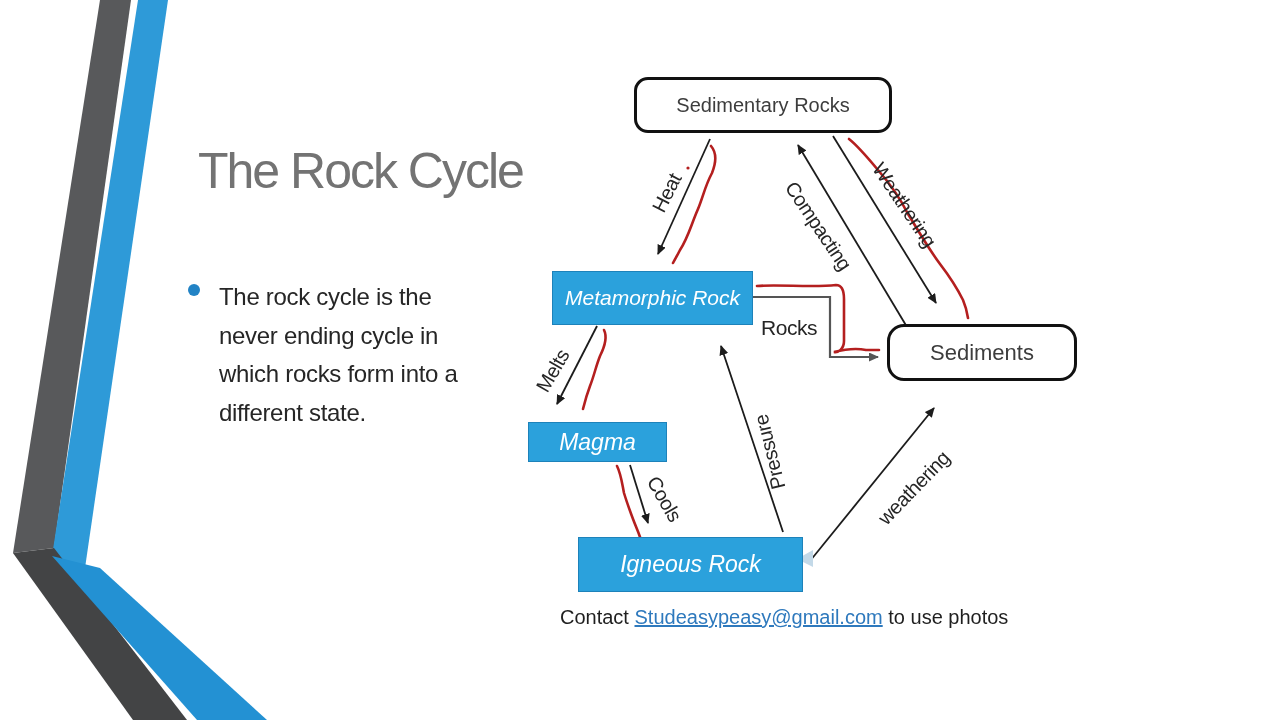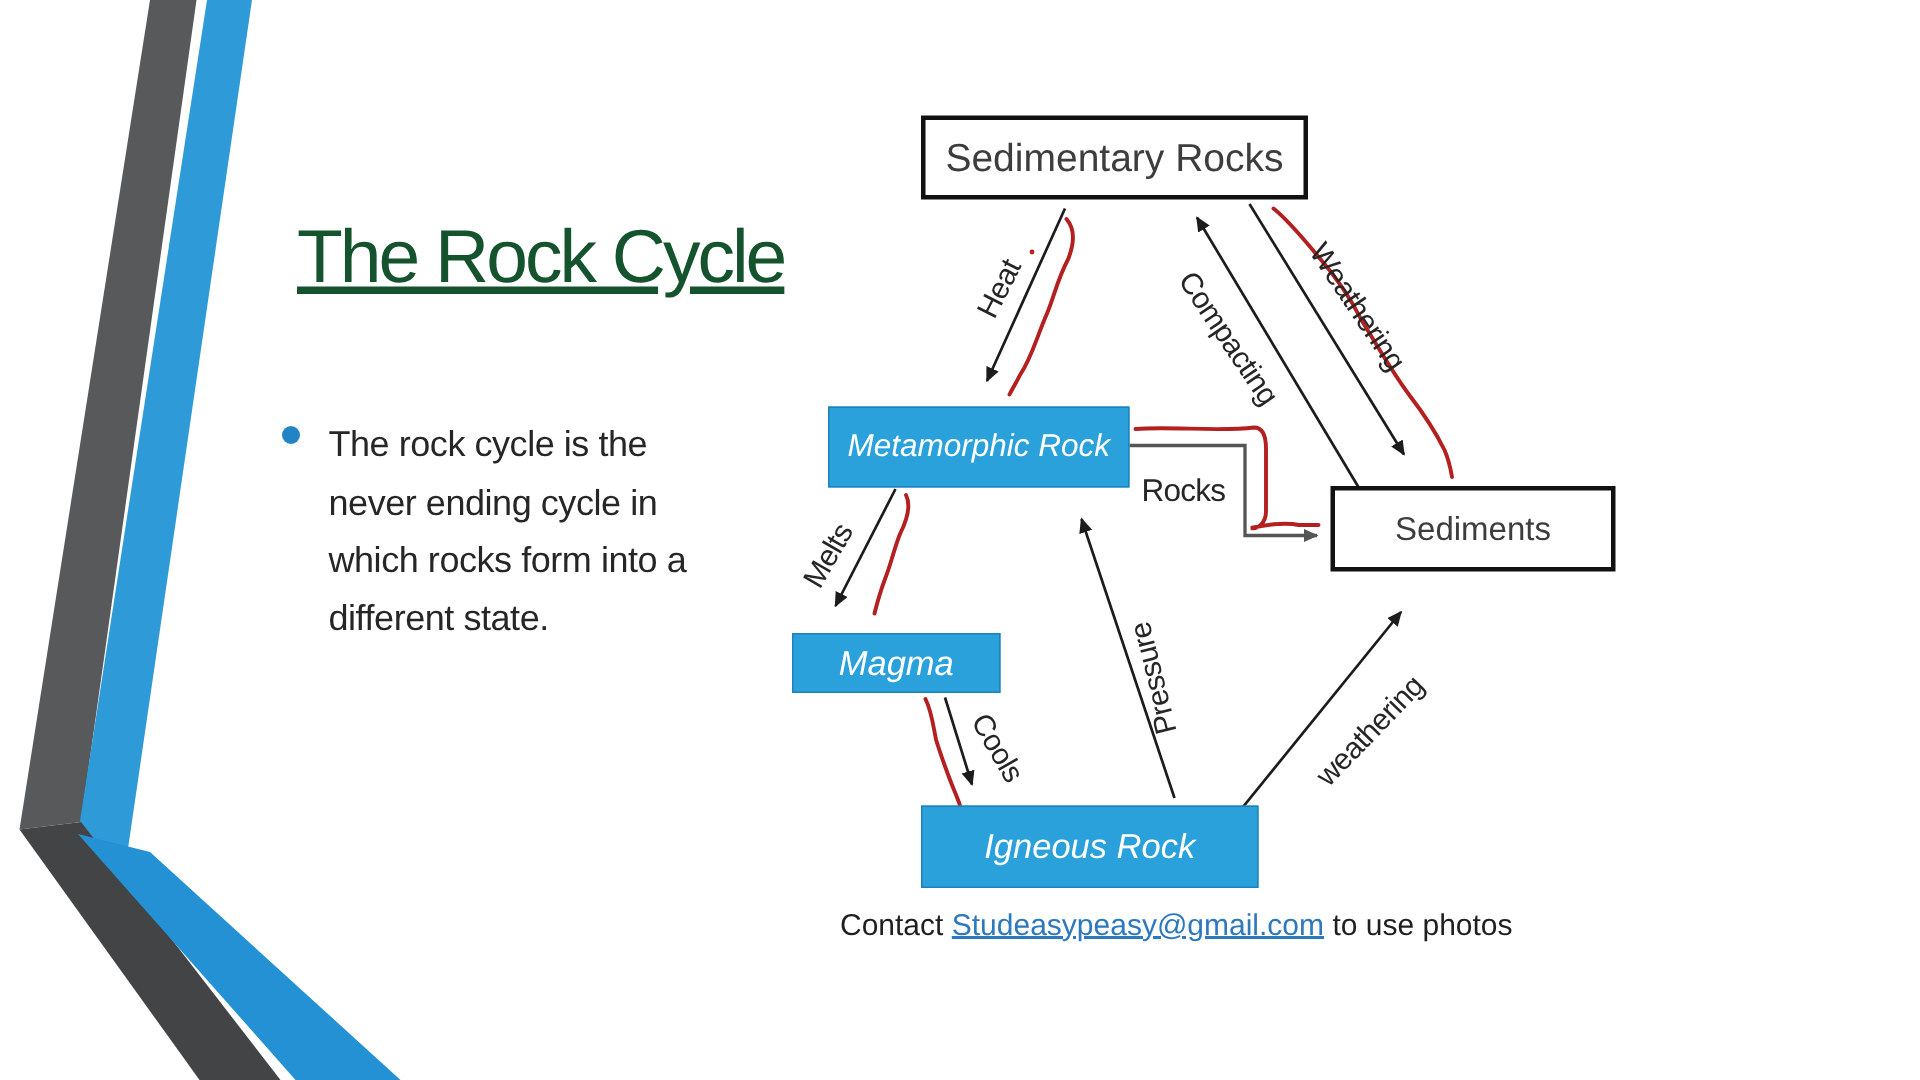"Sedimentary Rocks" #node-sedimentary { border-radius: none -> 14px; font-size: 26px -> 20px; left: 614px -> 634px }
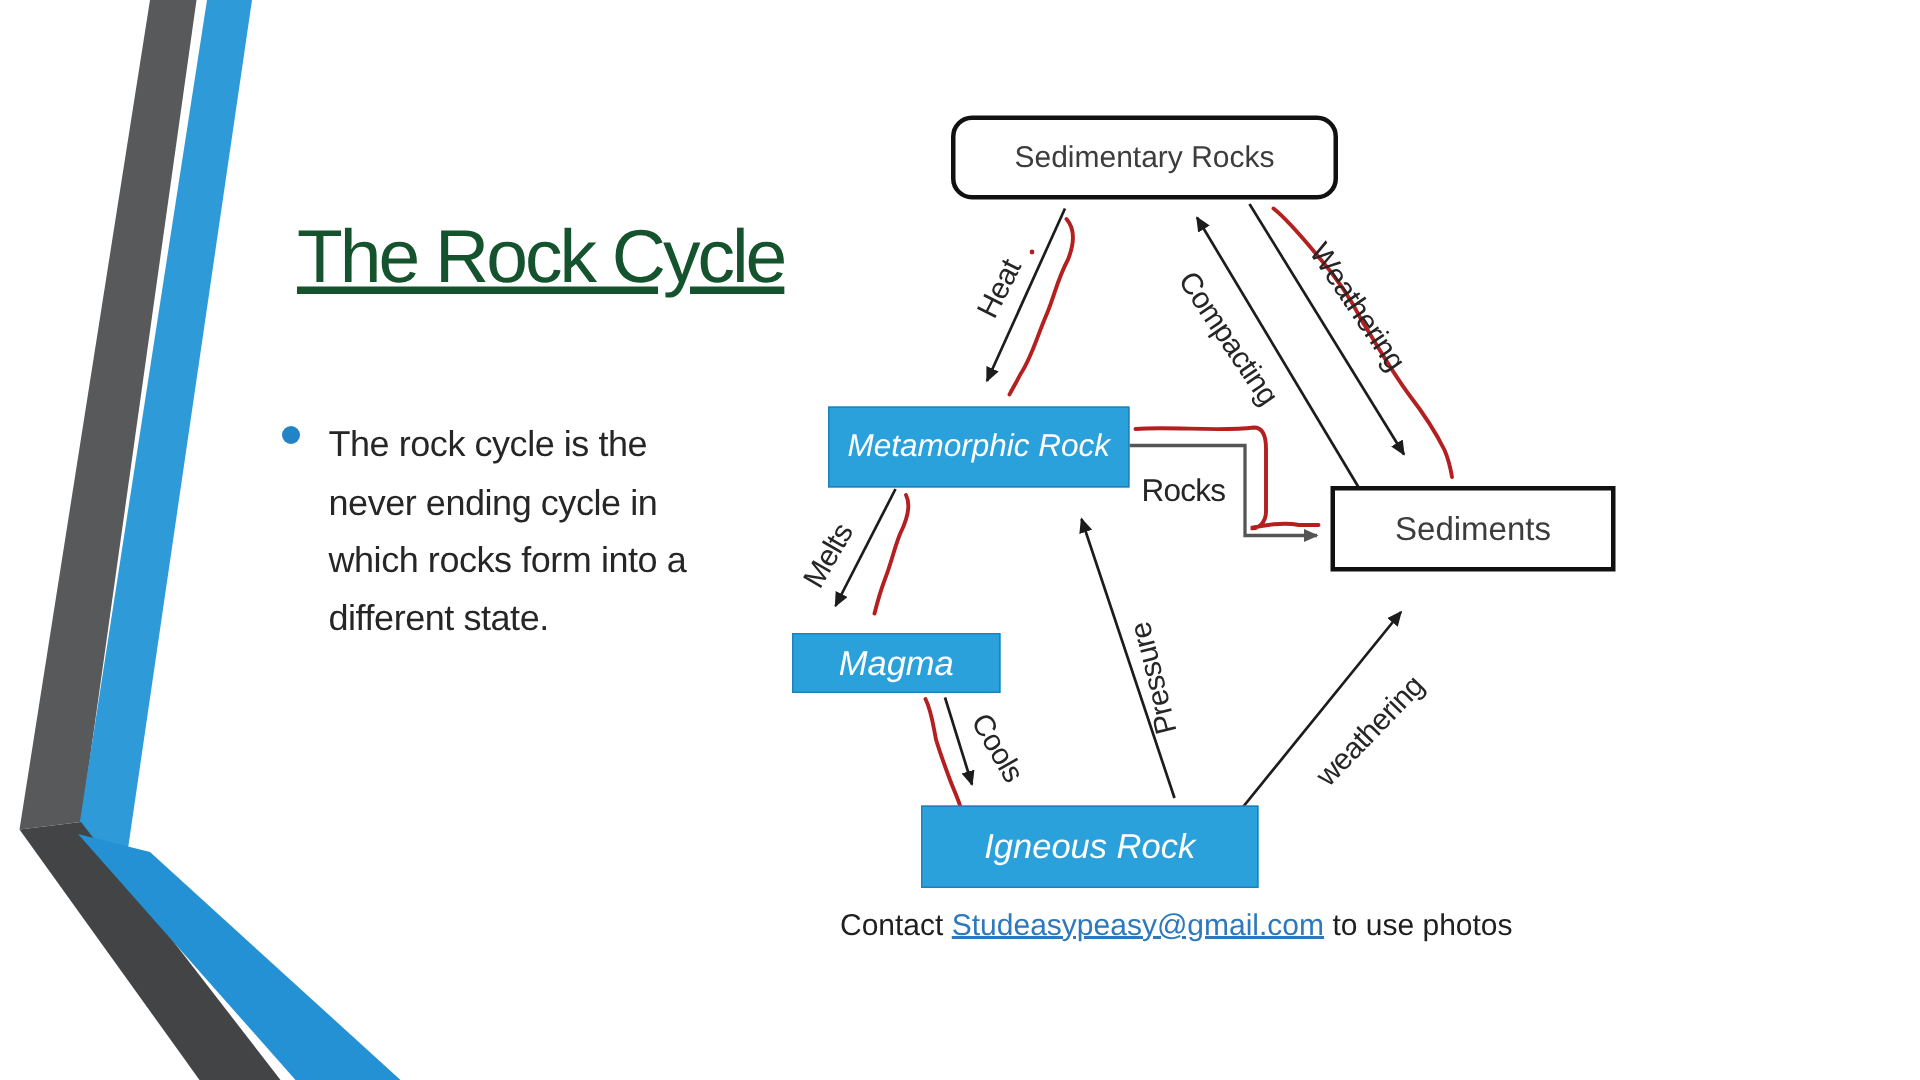"The Rock Cycle" #title { color: #14532d -> #737373; text-decoration: underline -> none }
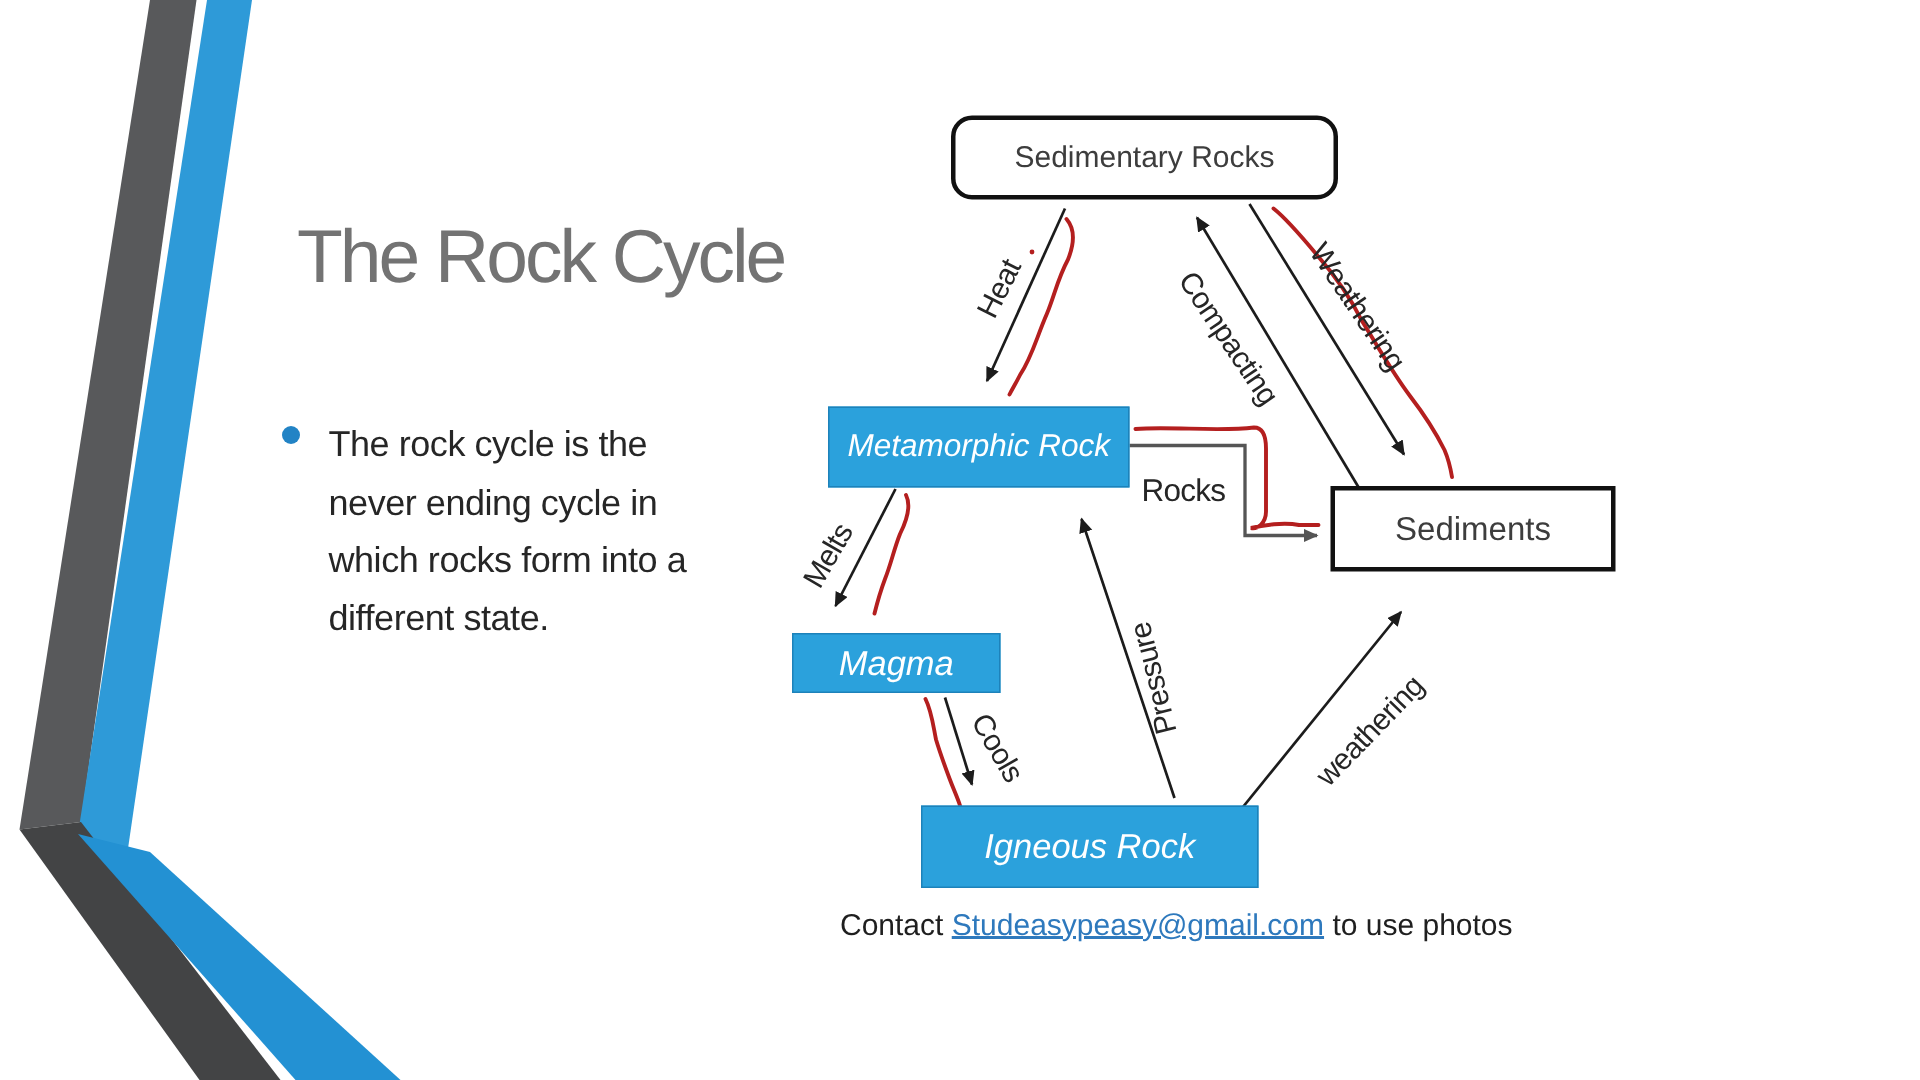"Sediments" #node-sediments { border-radius: none -> 17px }
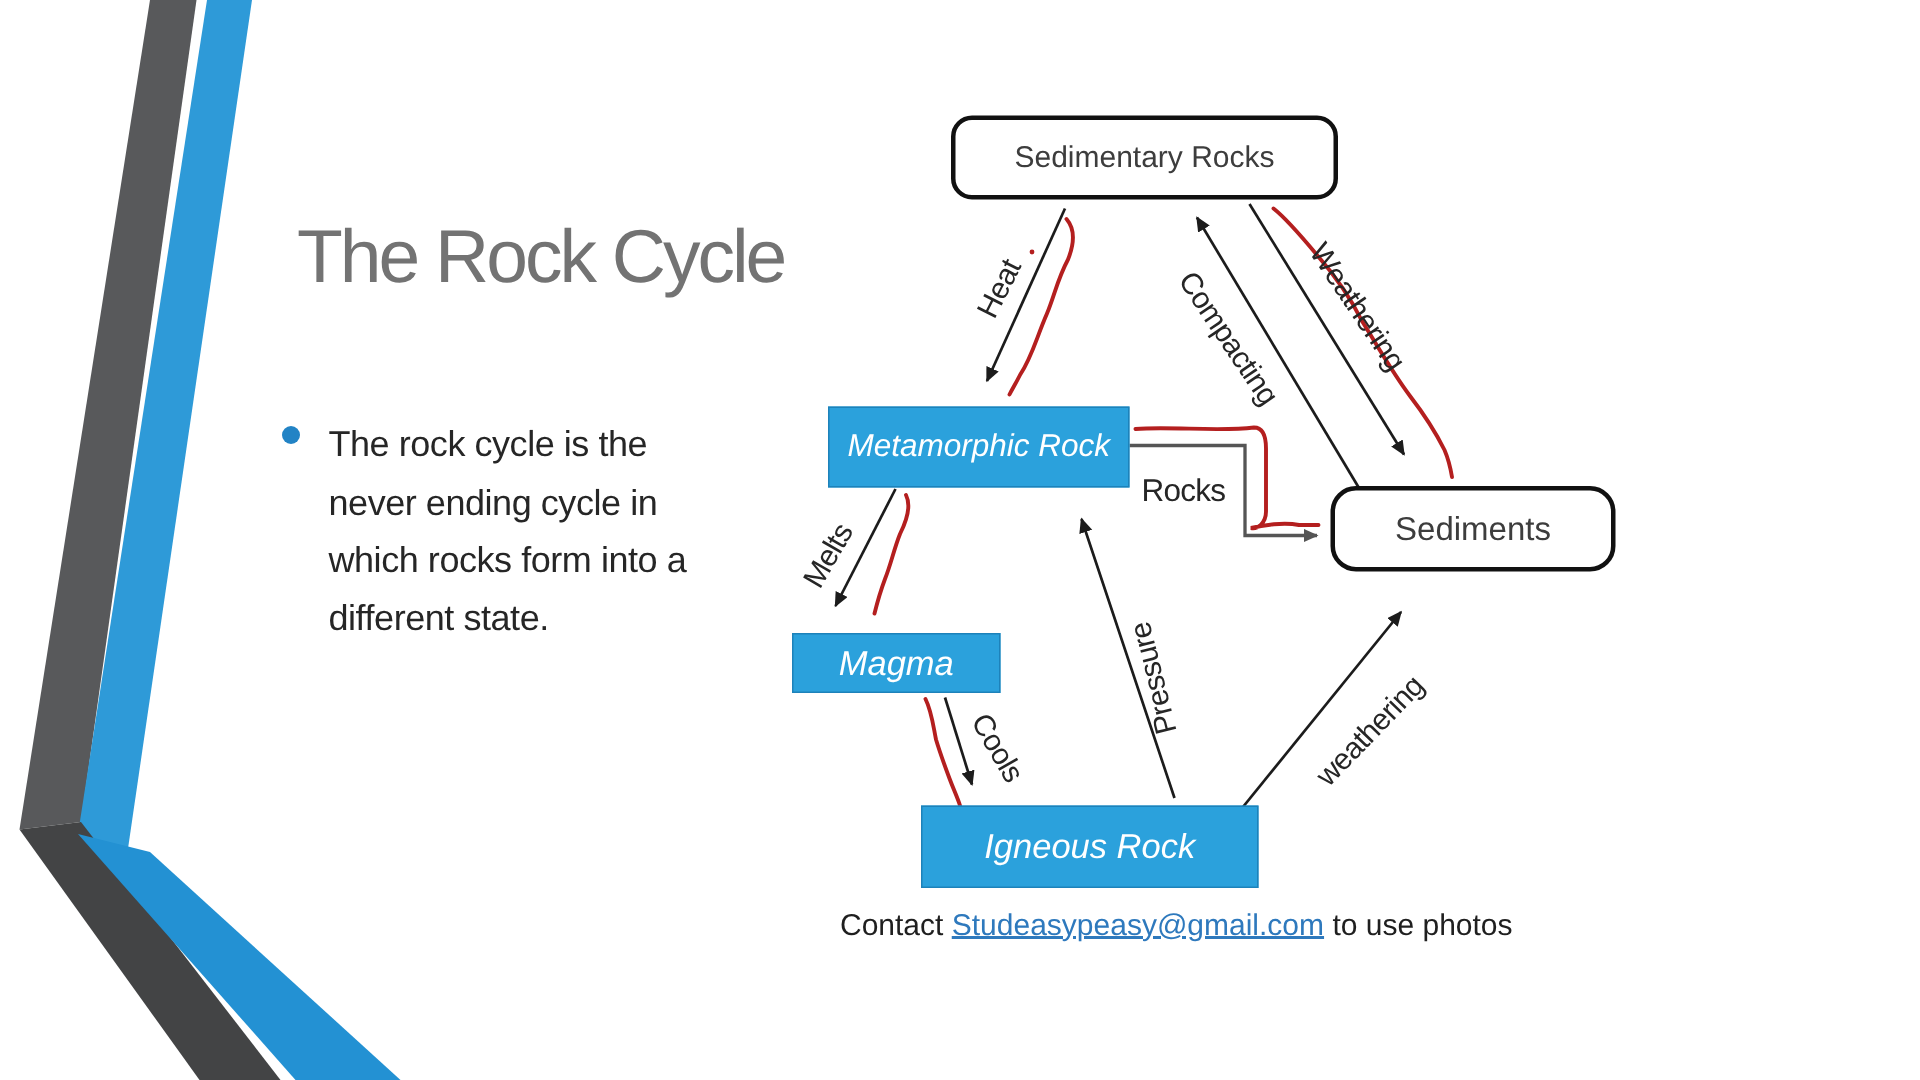"Igneous Rock" #node-igneous { left: 614px -> 578px }
